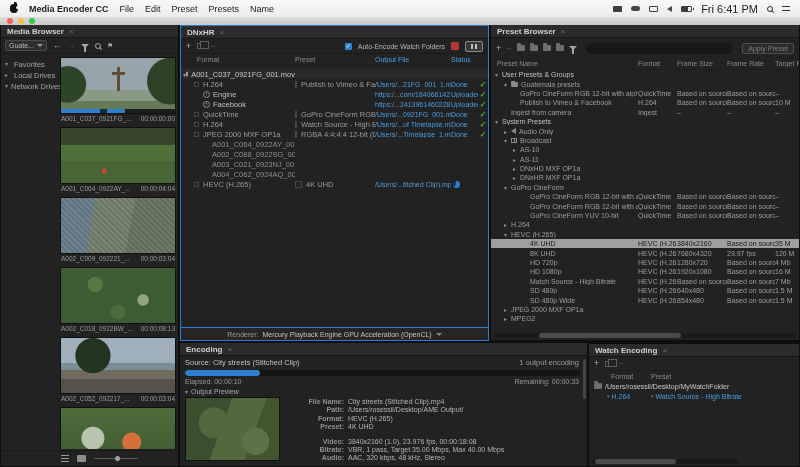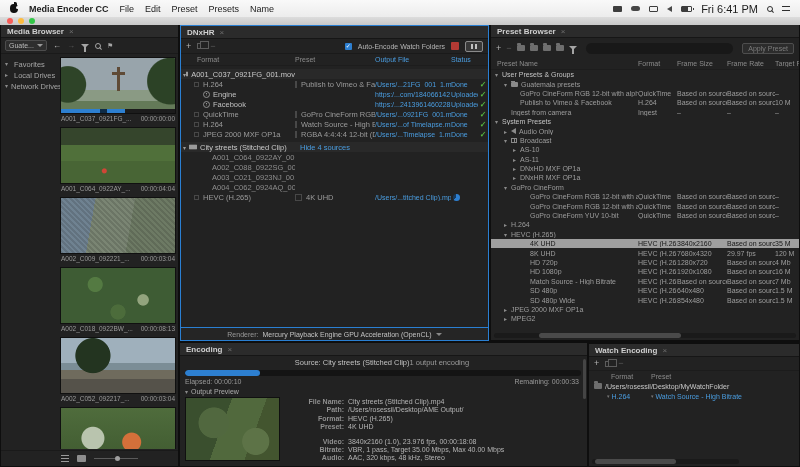"City streets (Stitched Clip)" div.qrow { html: <div> <span> <span>▾</span> <span></span> <span>City streets (Stitched Clip)</span> <span></span> </span> <span> <span></span> <span>Hide 4 sources</span> </span> <span></span> <span> <span></span> </span> <span></span> </div> -> none }
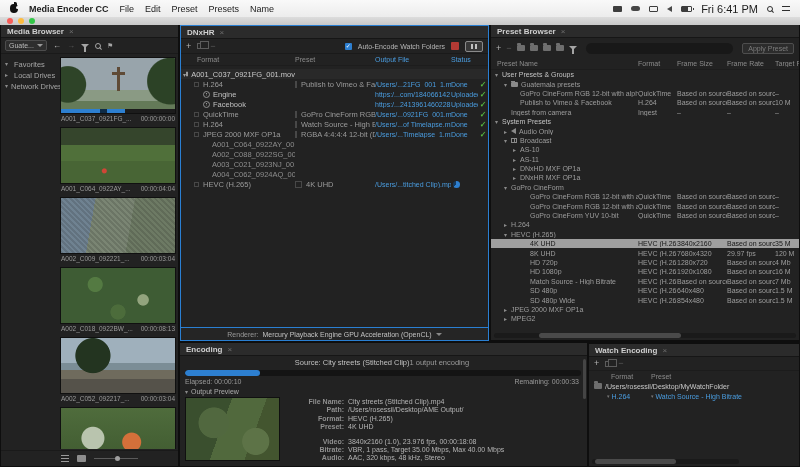"Source: City streets (Stitched Clip)" .erow1 { justify-content: center -> space-between }
